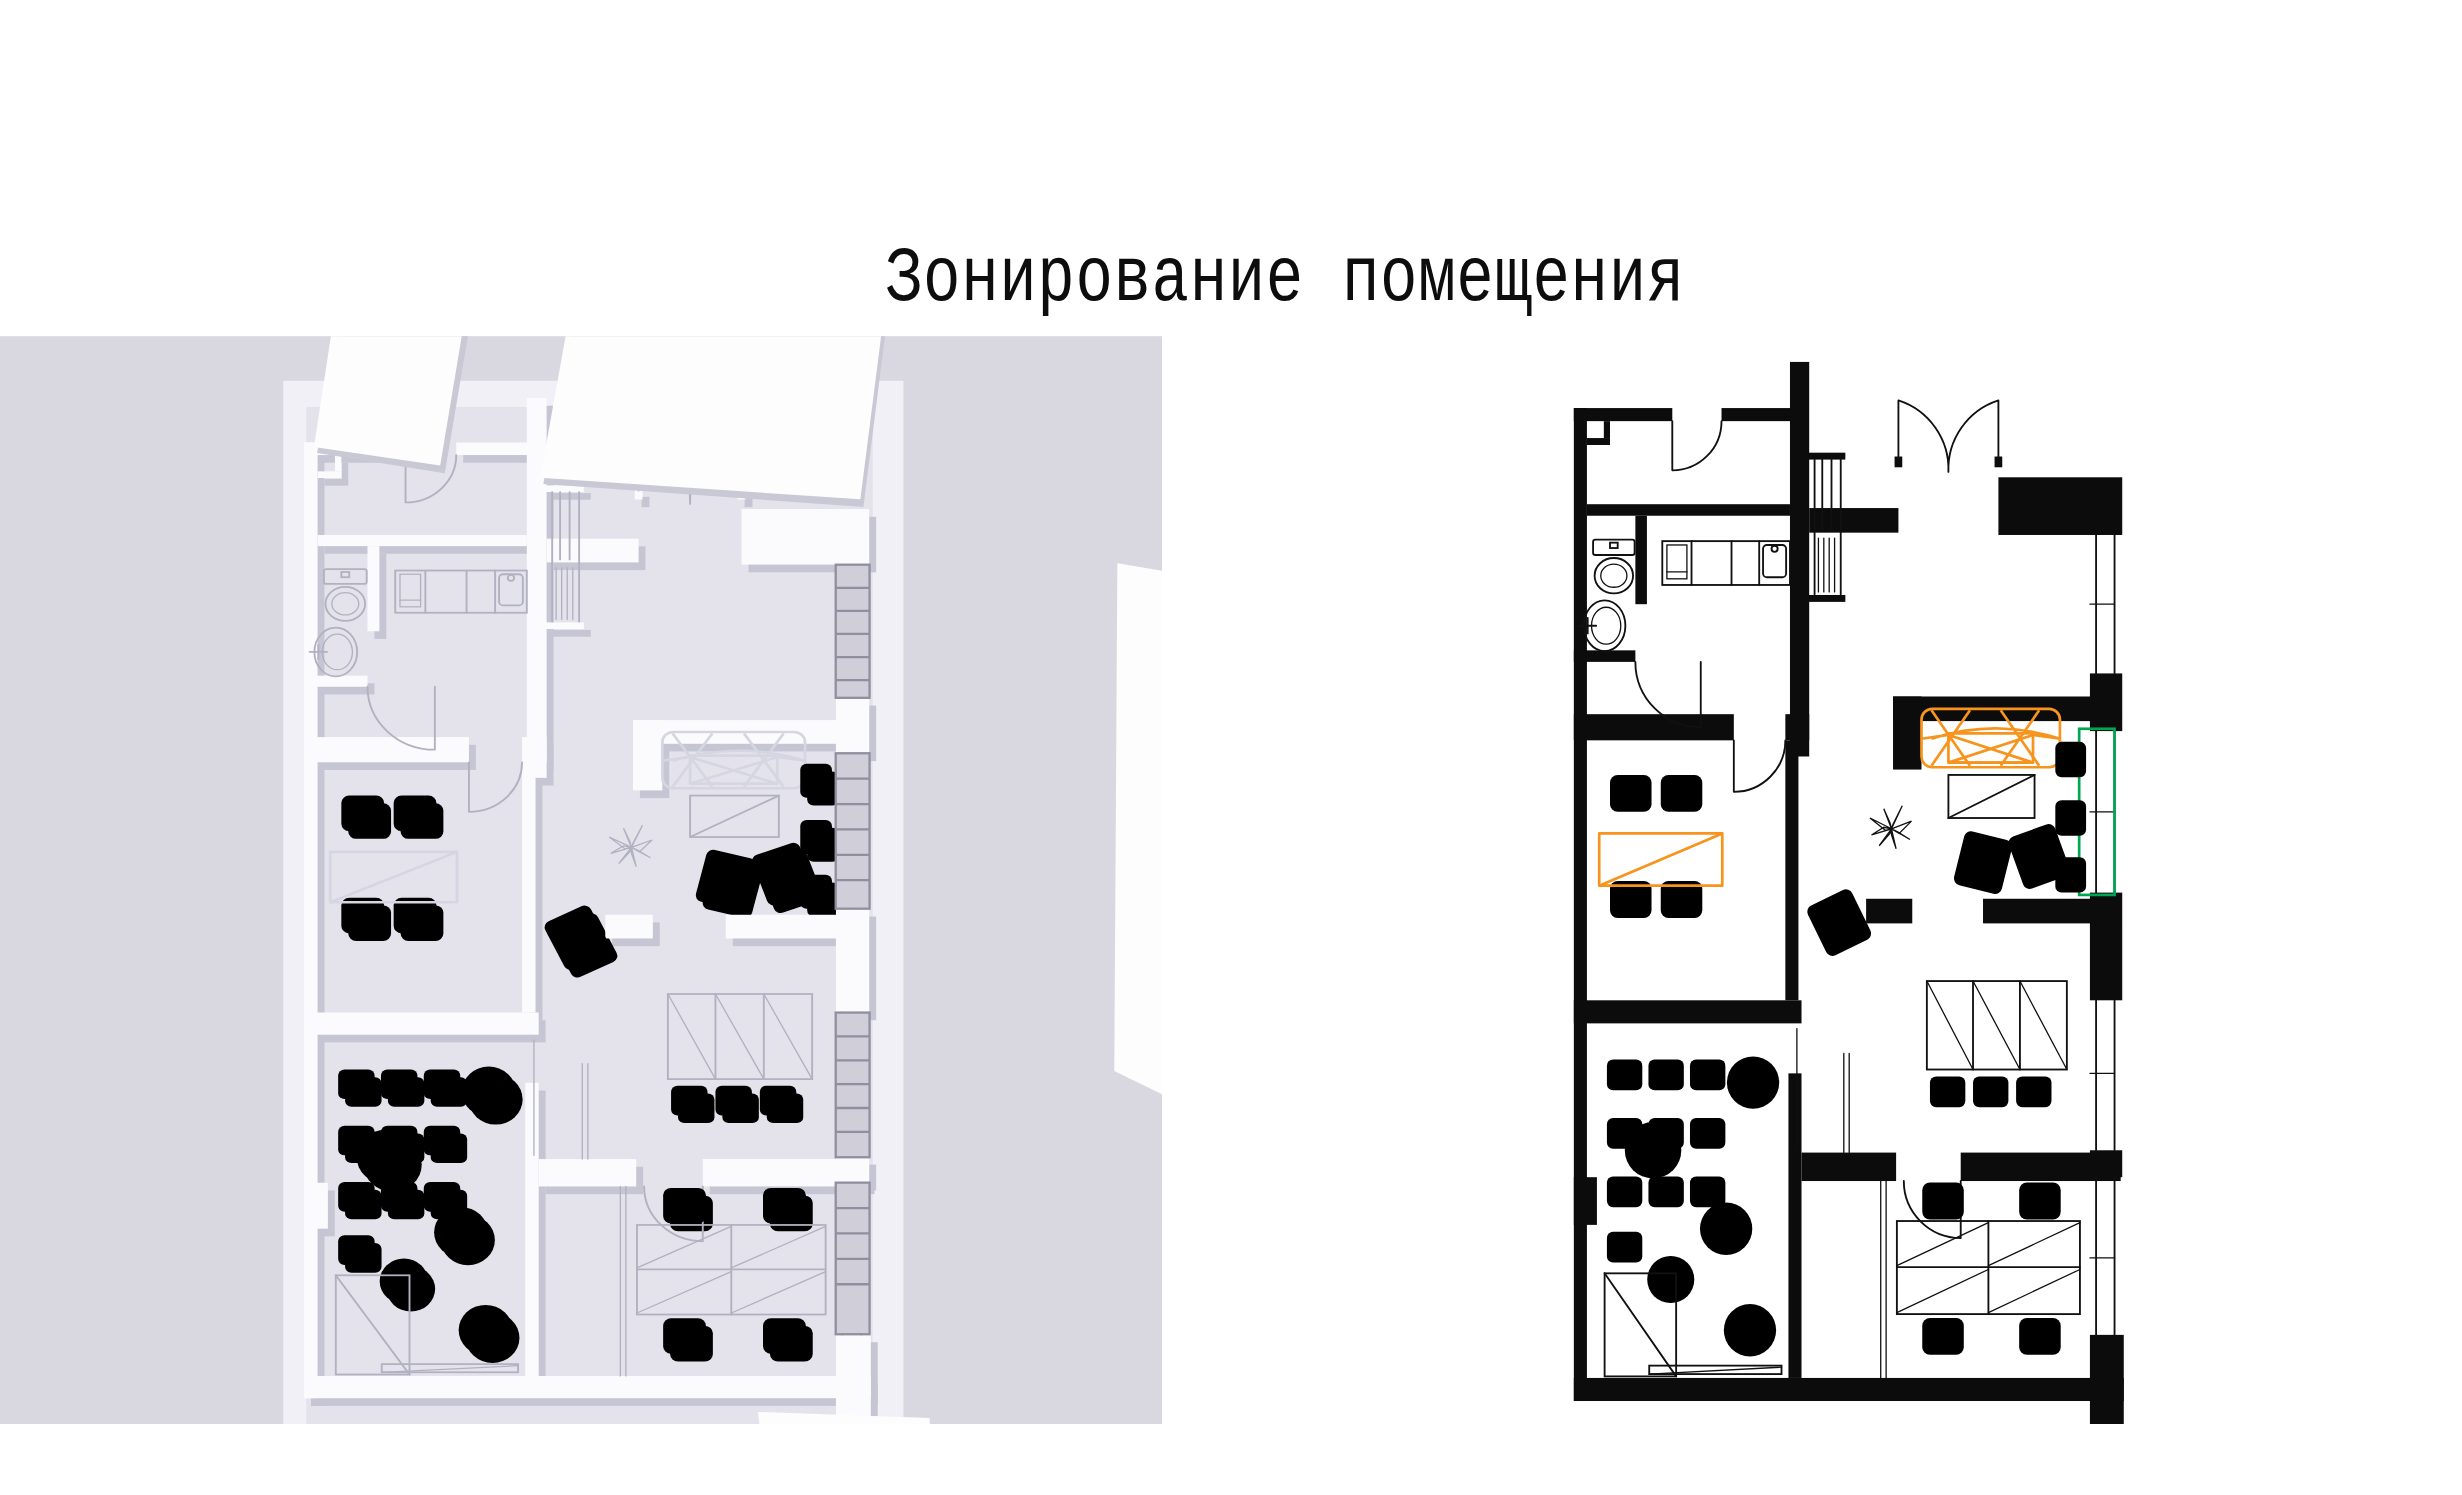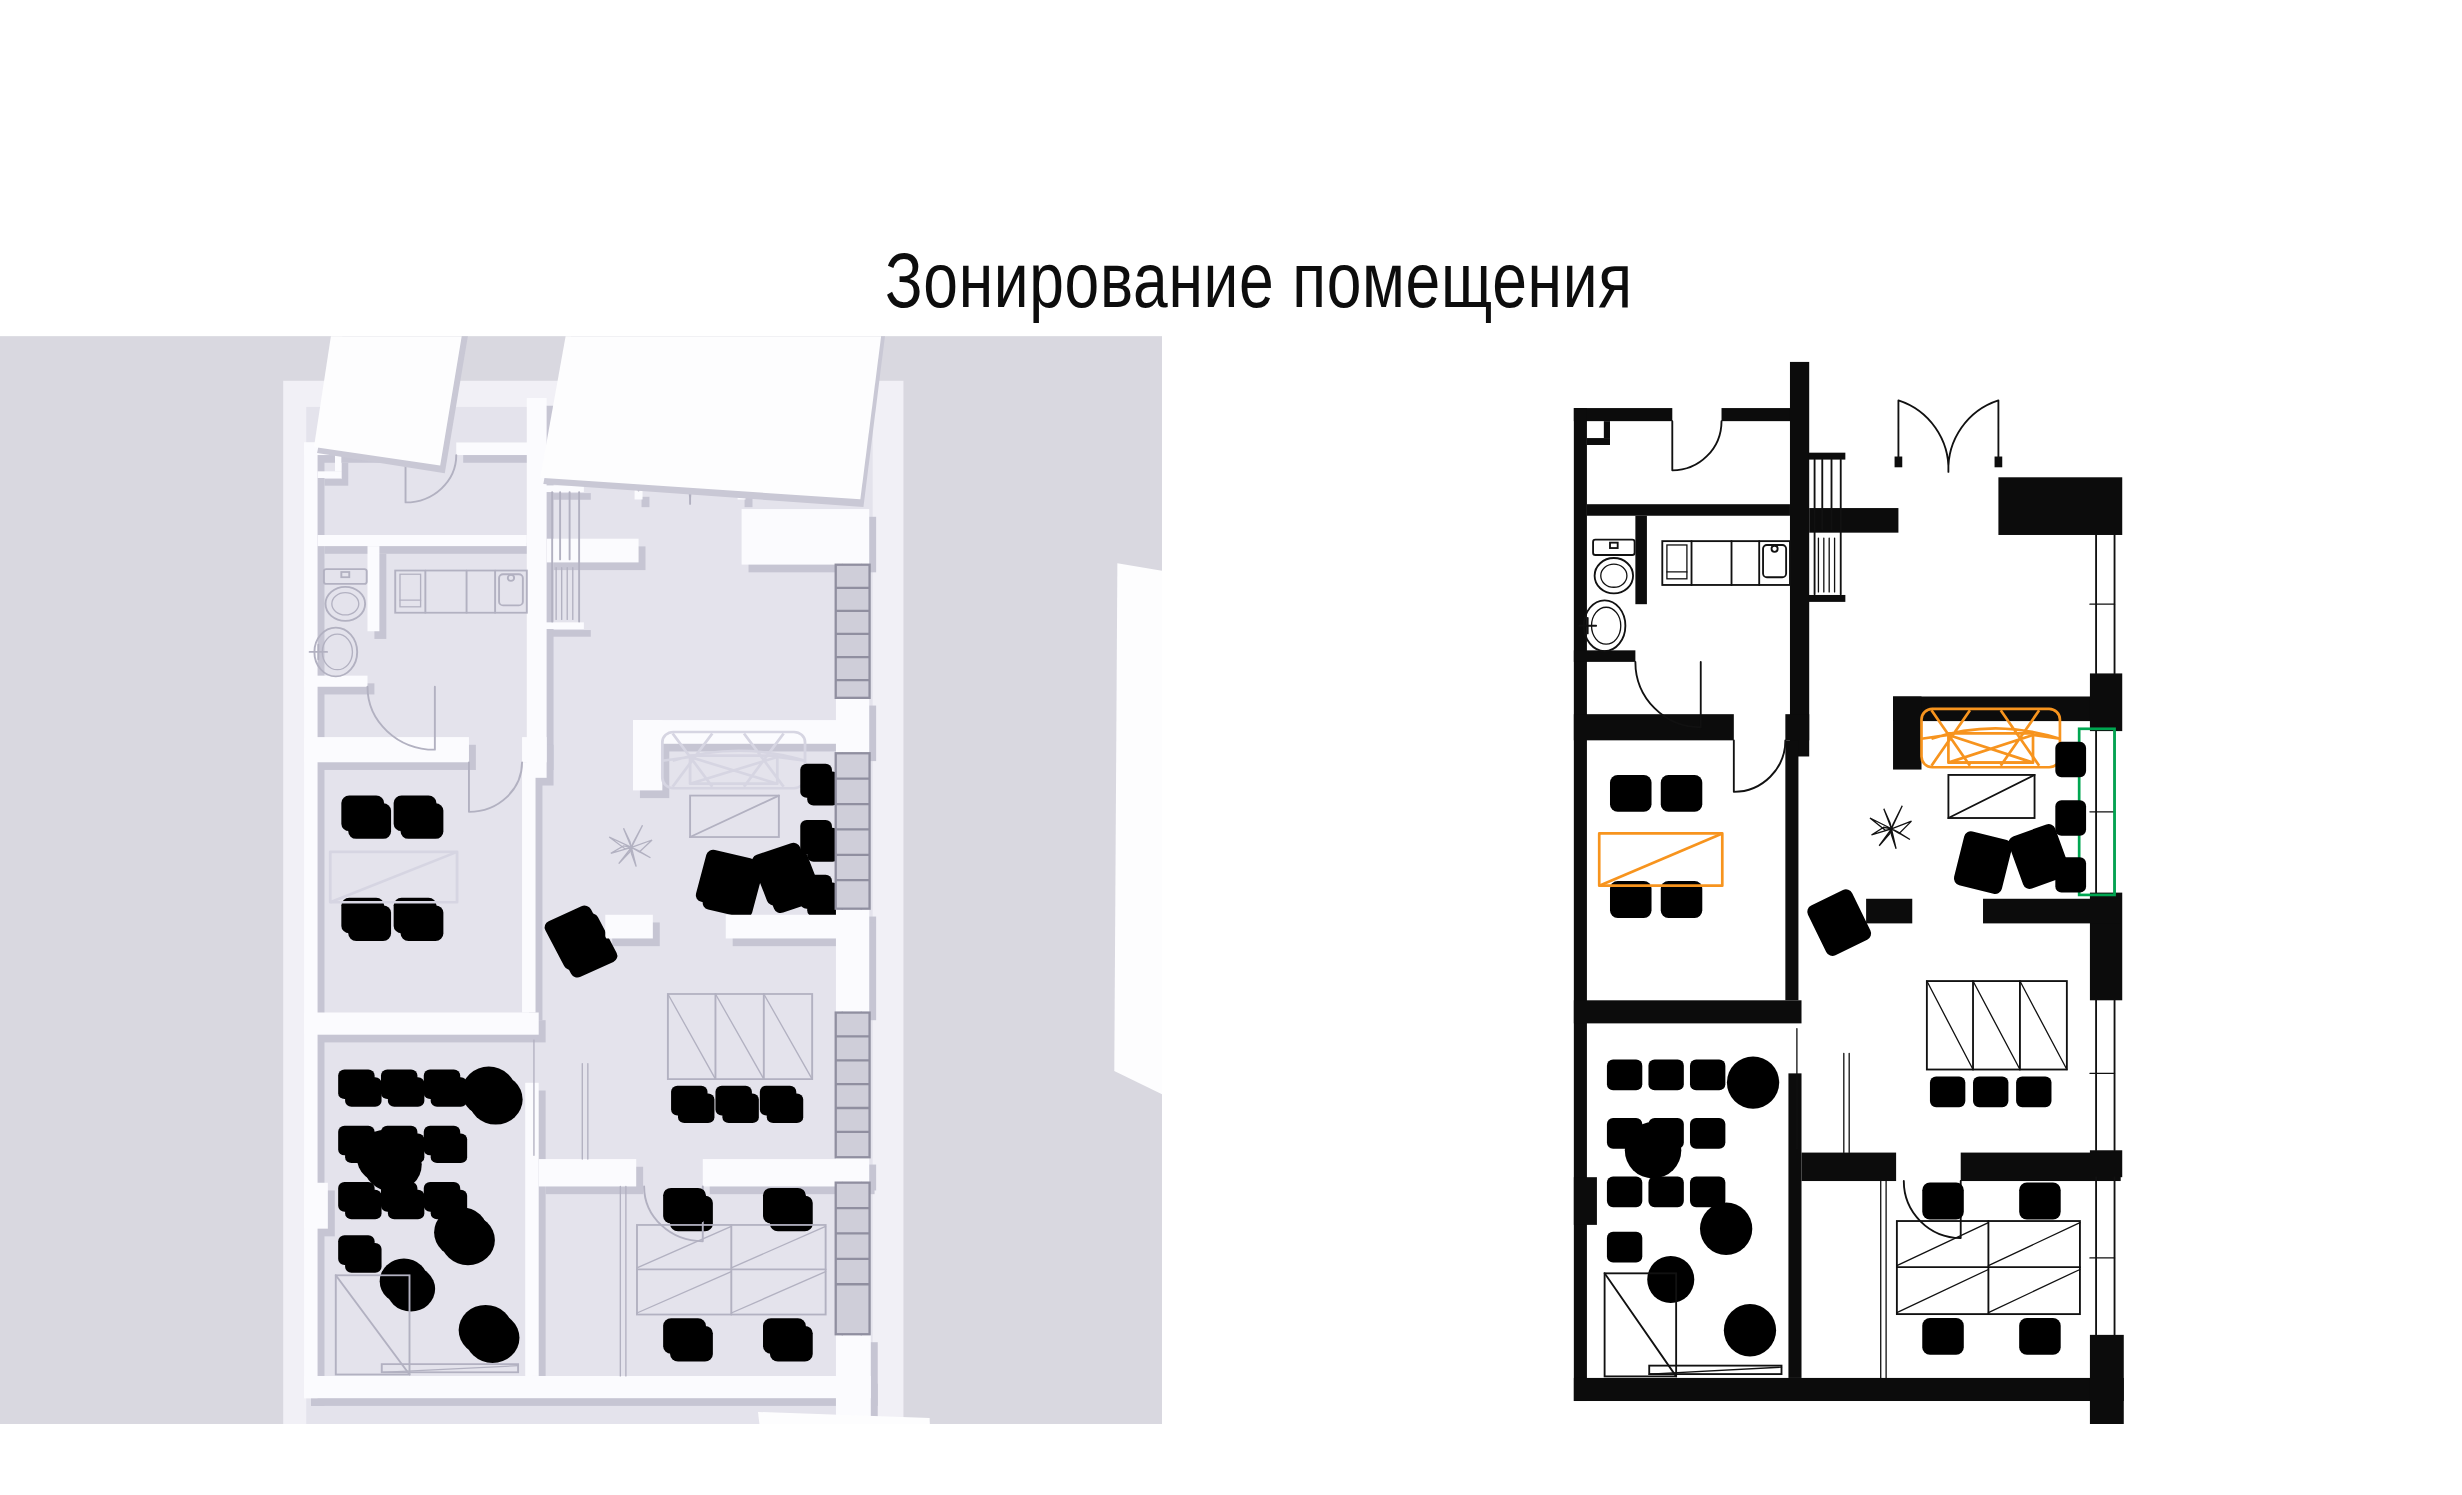"Зонирование помещения" .stage { font-family: Liberation Sans, sans-serif -> Liberation Mono, monospace }
